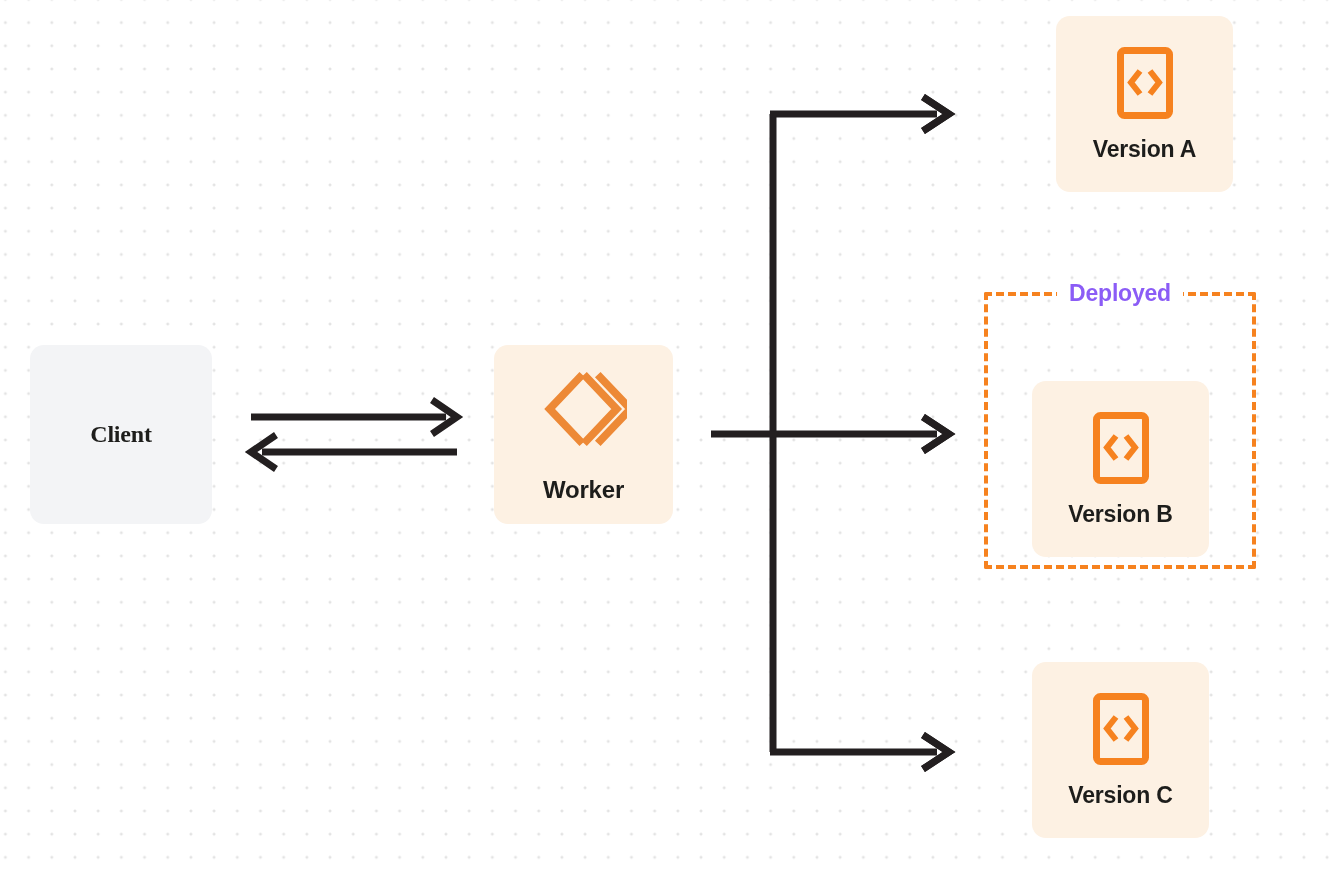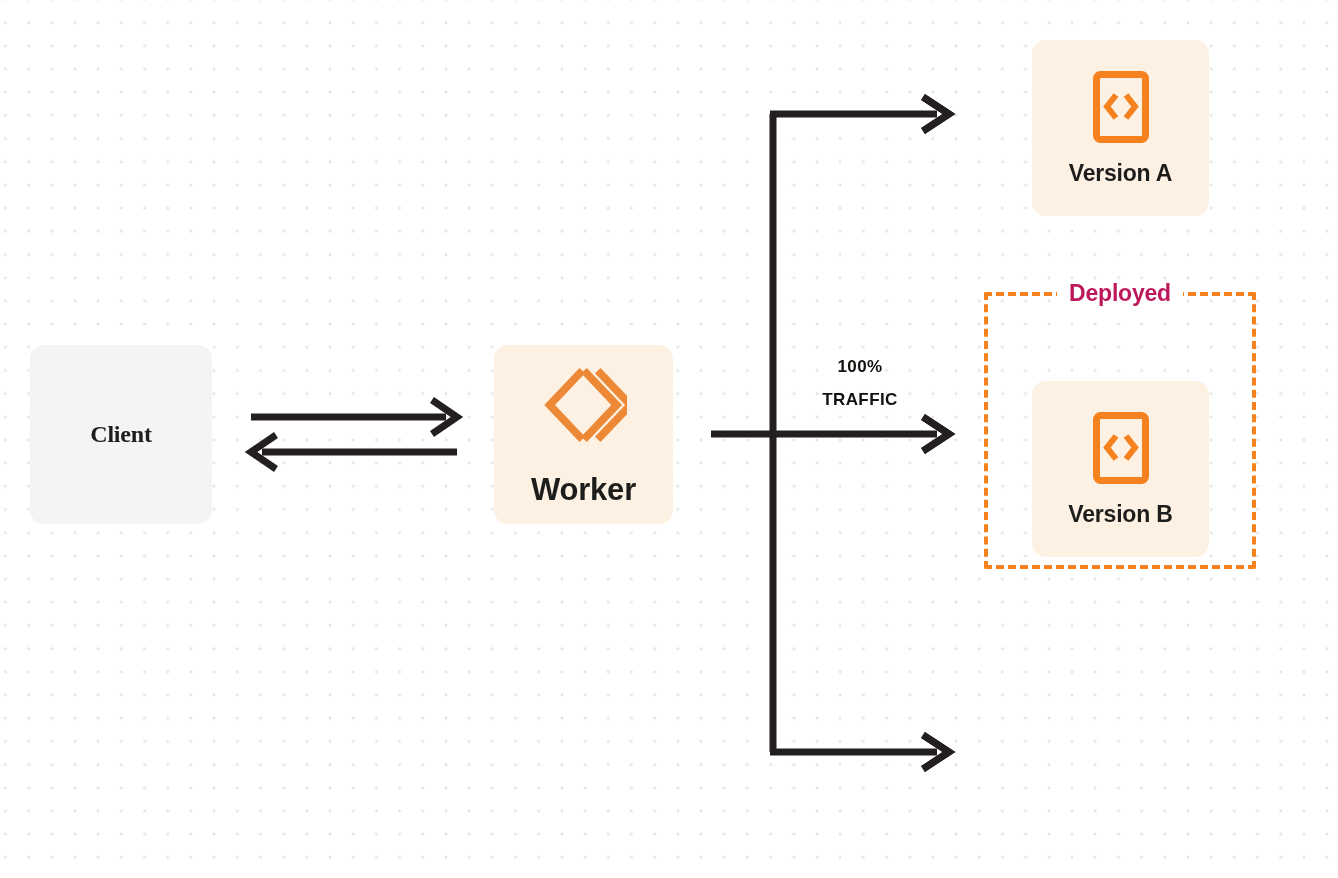"Version A" #version-a-node { margin-left: none -> 24px; top: 40px -> 16px }
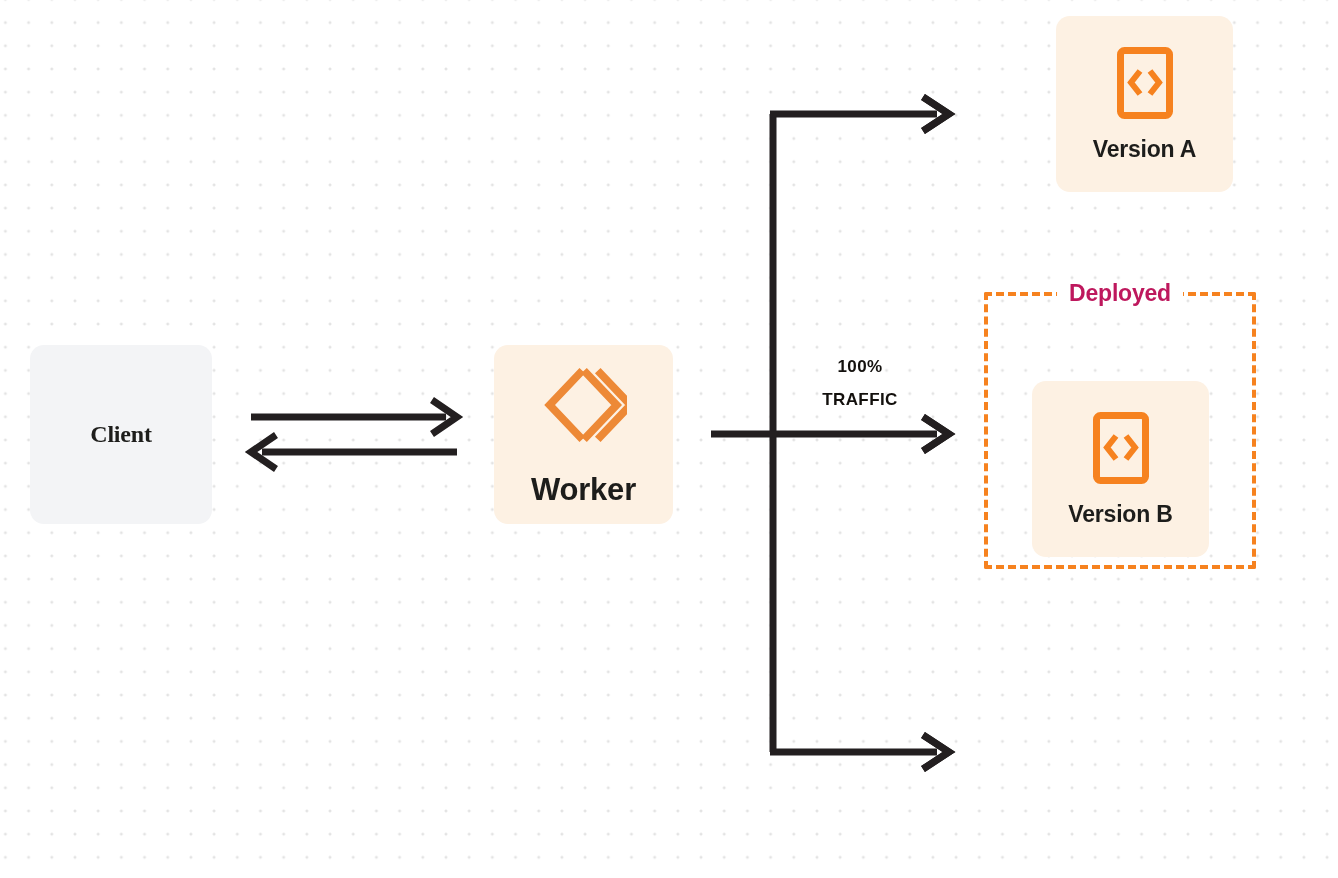"Deployed" #deployed-label { color: #be185d -> #8b5cf6 }
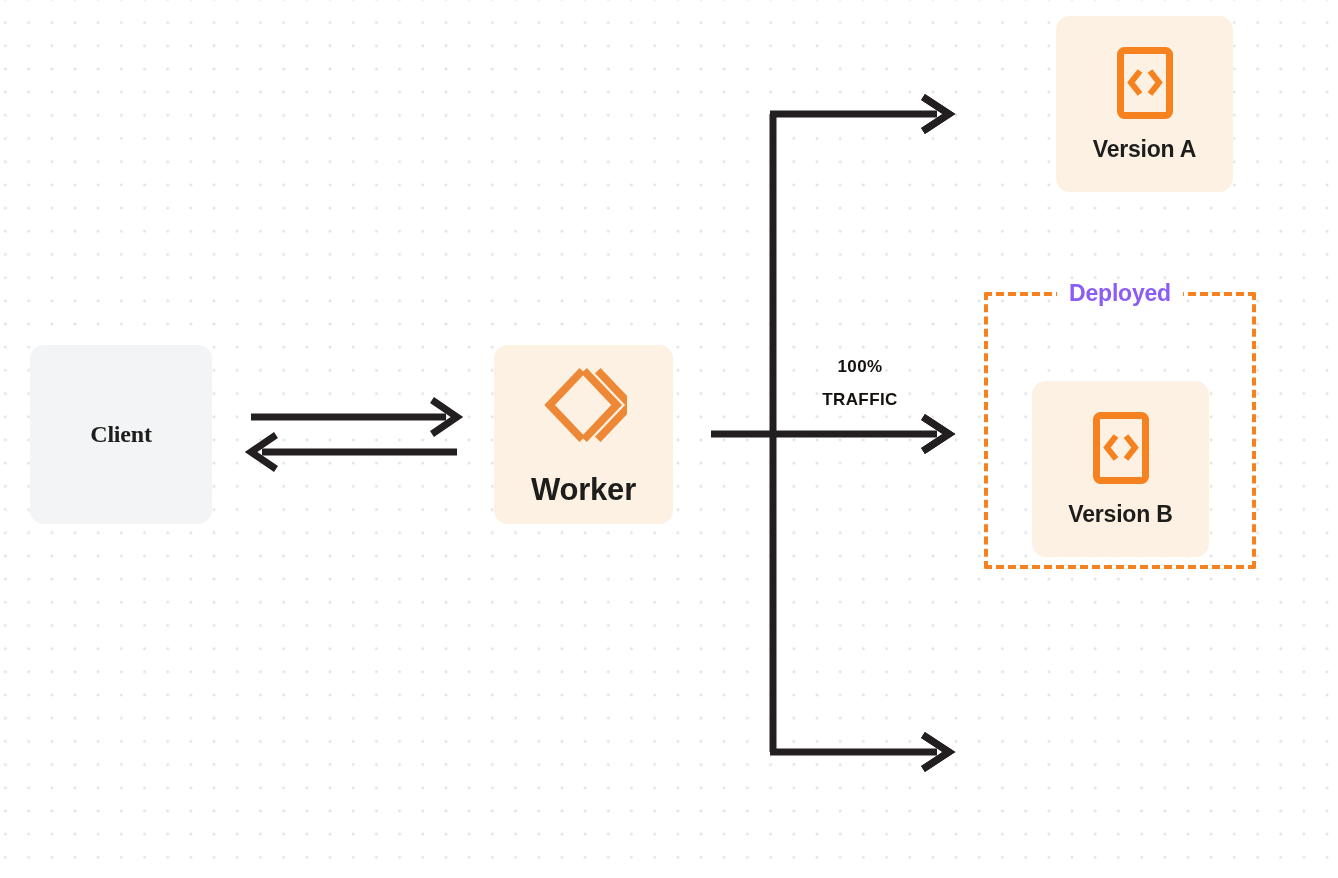"100%" div { html: <div> <span>100%</span> <span>TRAFFIC</span> </div> -> none }
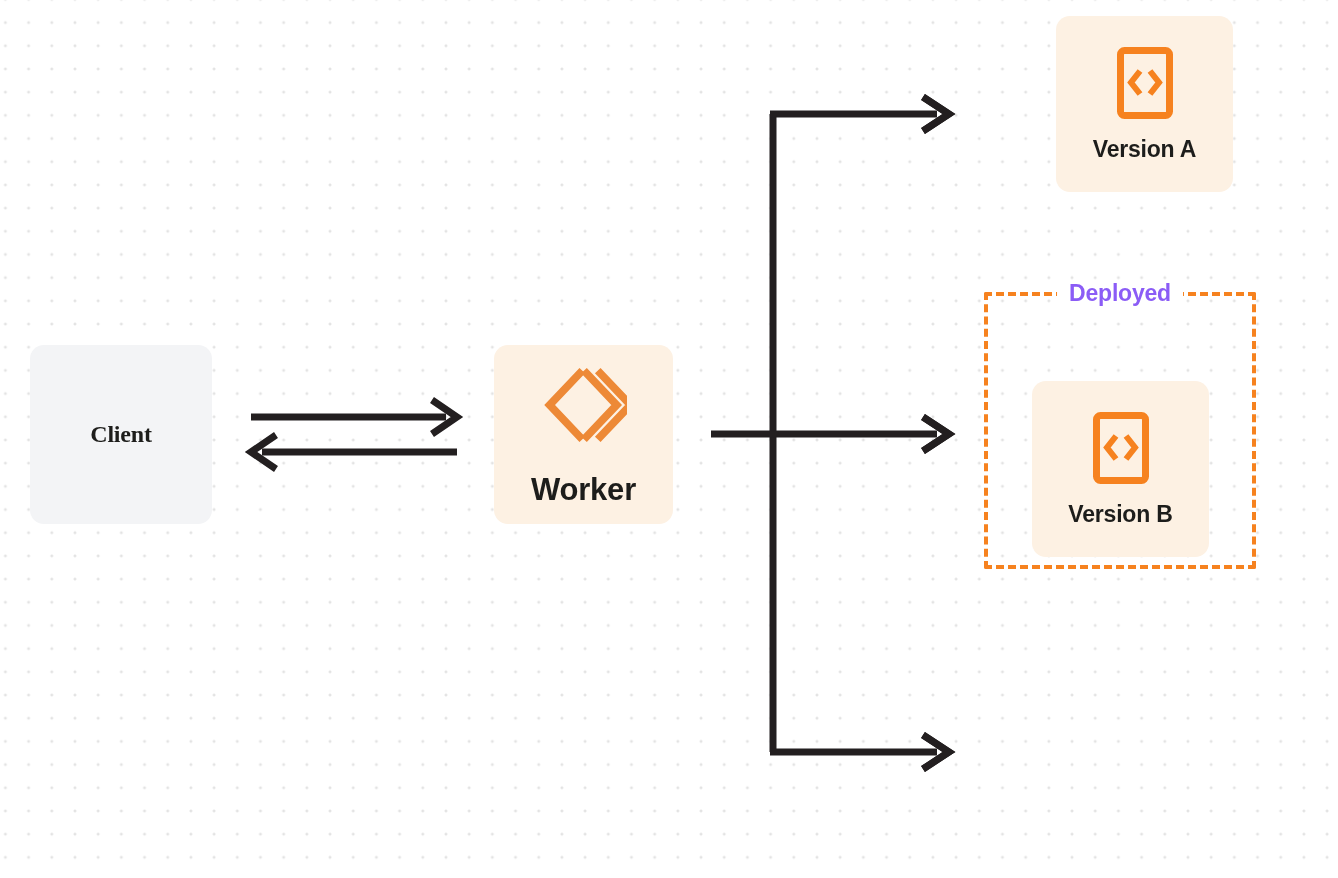"Worker" #worker-node .node-label { font-size: 31px -> 24px }
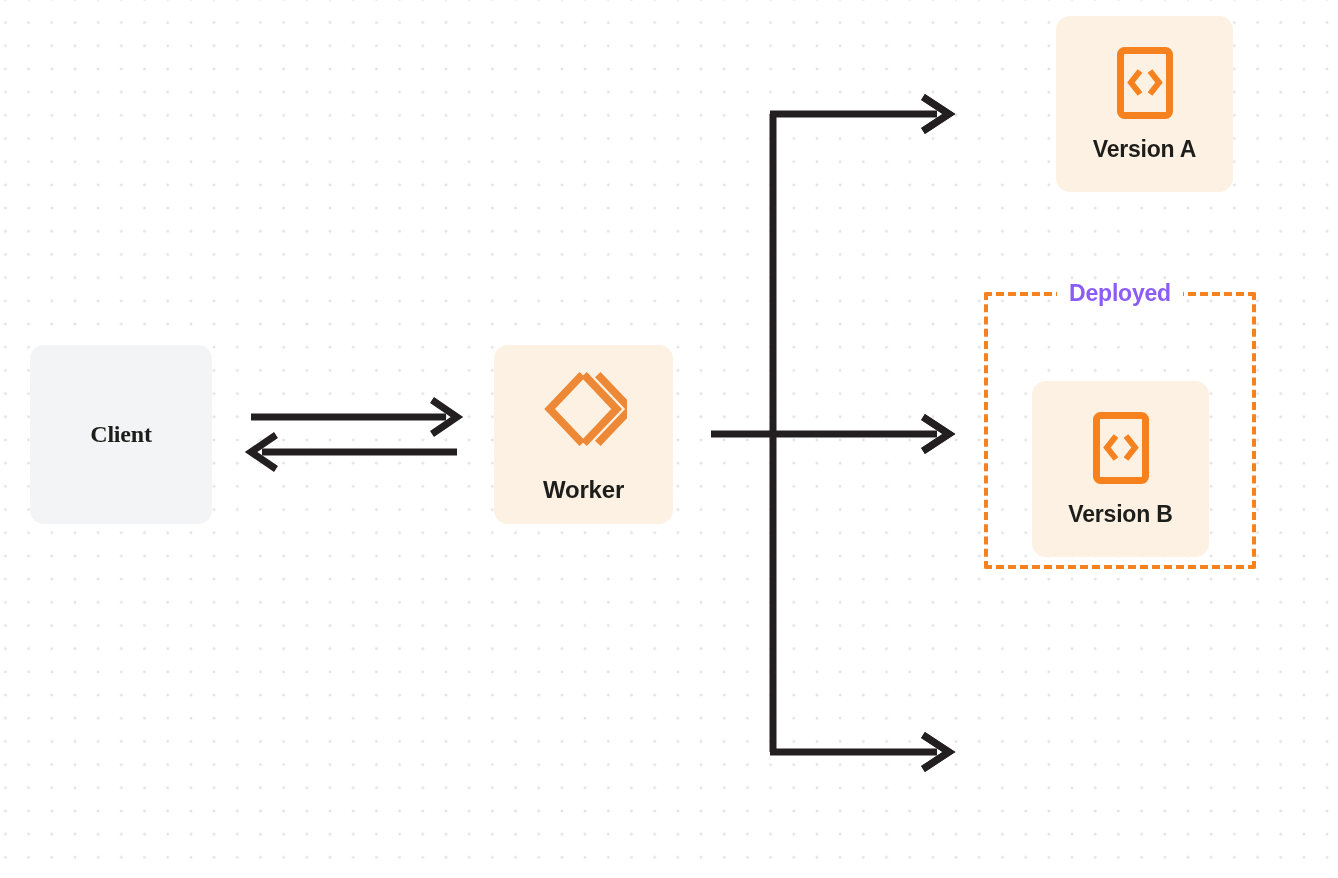"Version C" div.node { html: none -> <div> <span> <svg> <rect></rect> <polyline></polyline> <polyline></polyline> </svg> </span> <span>Version C</span> </div> }
